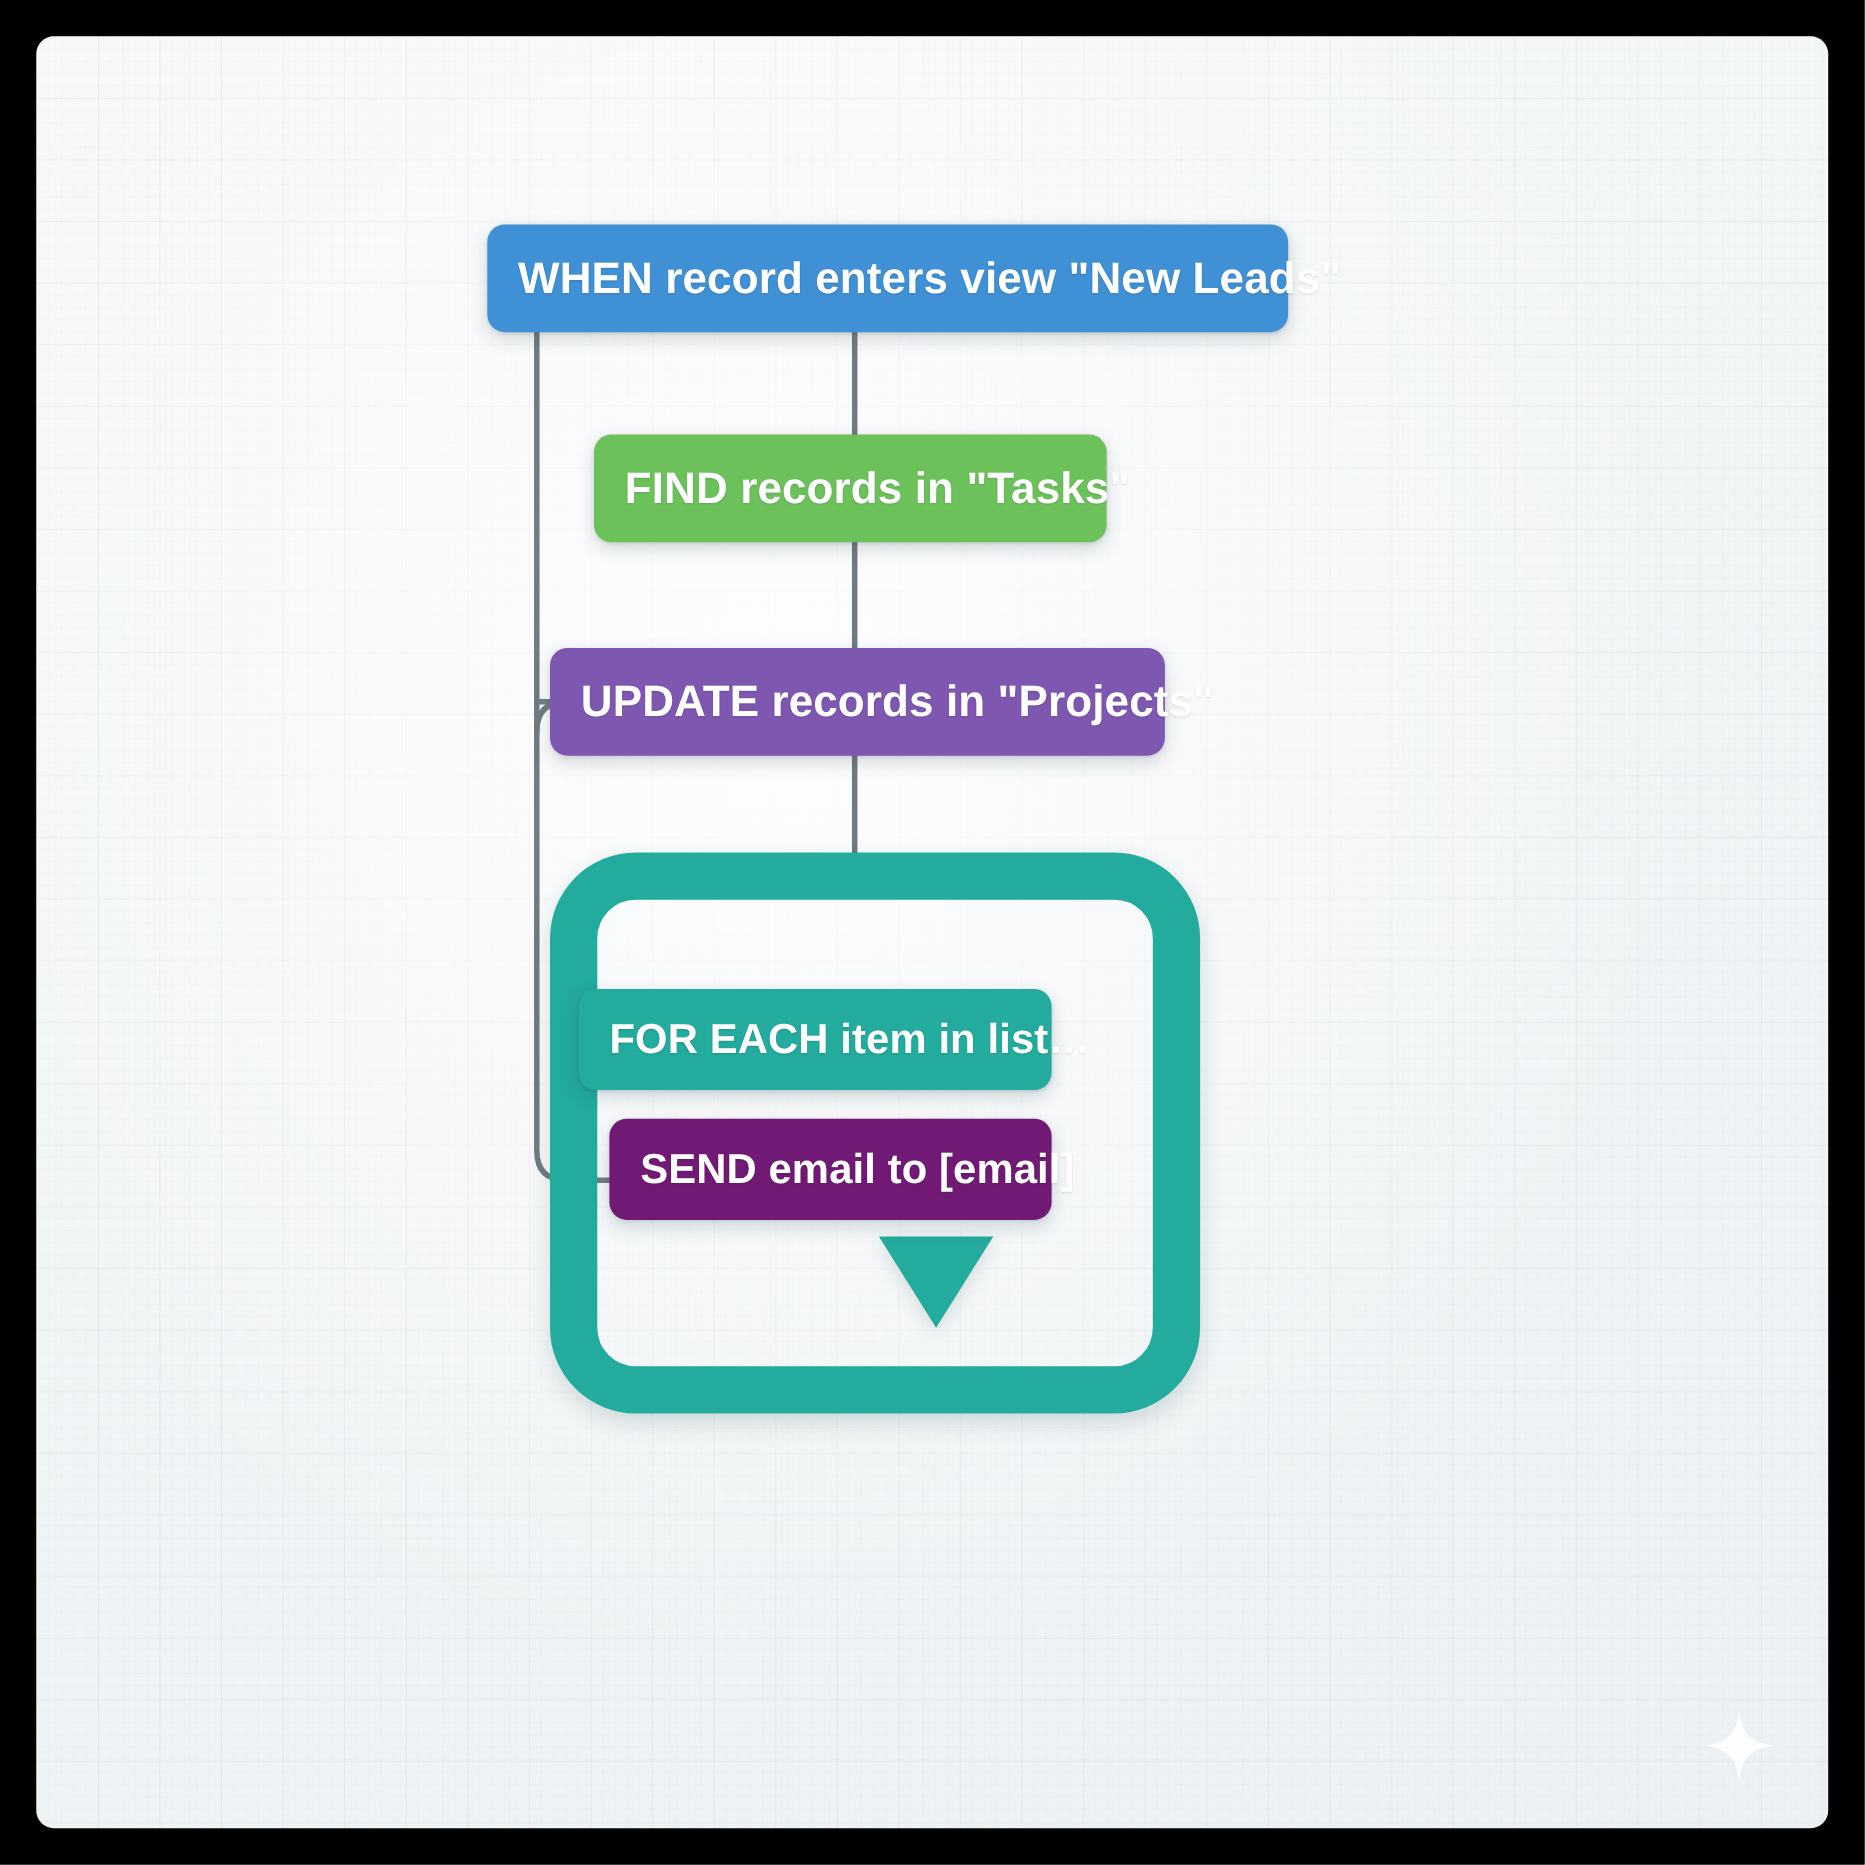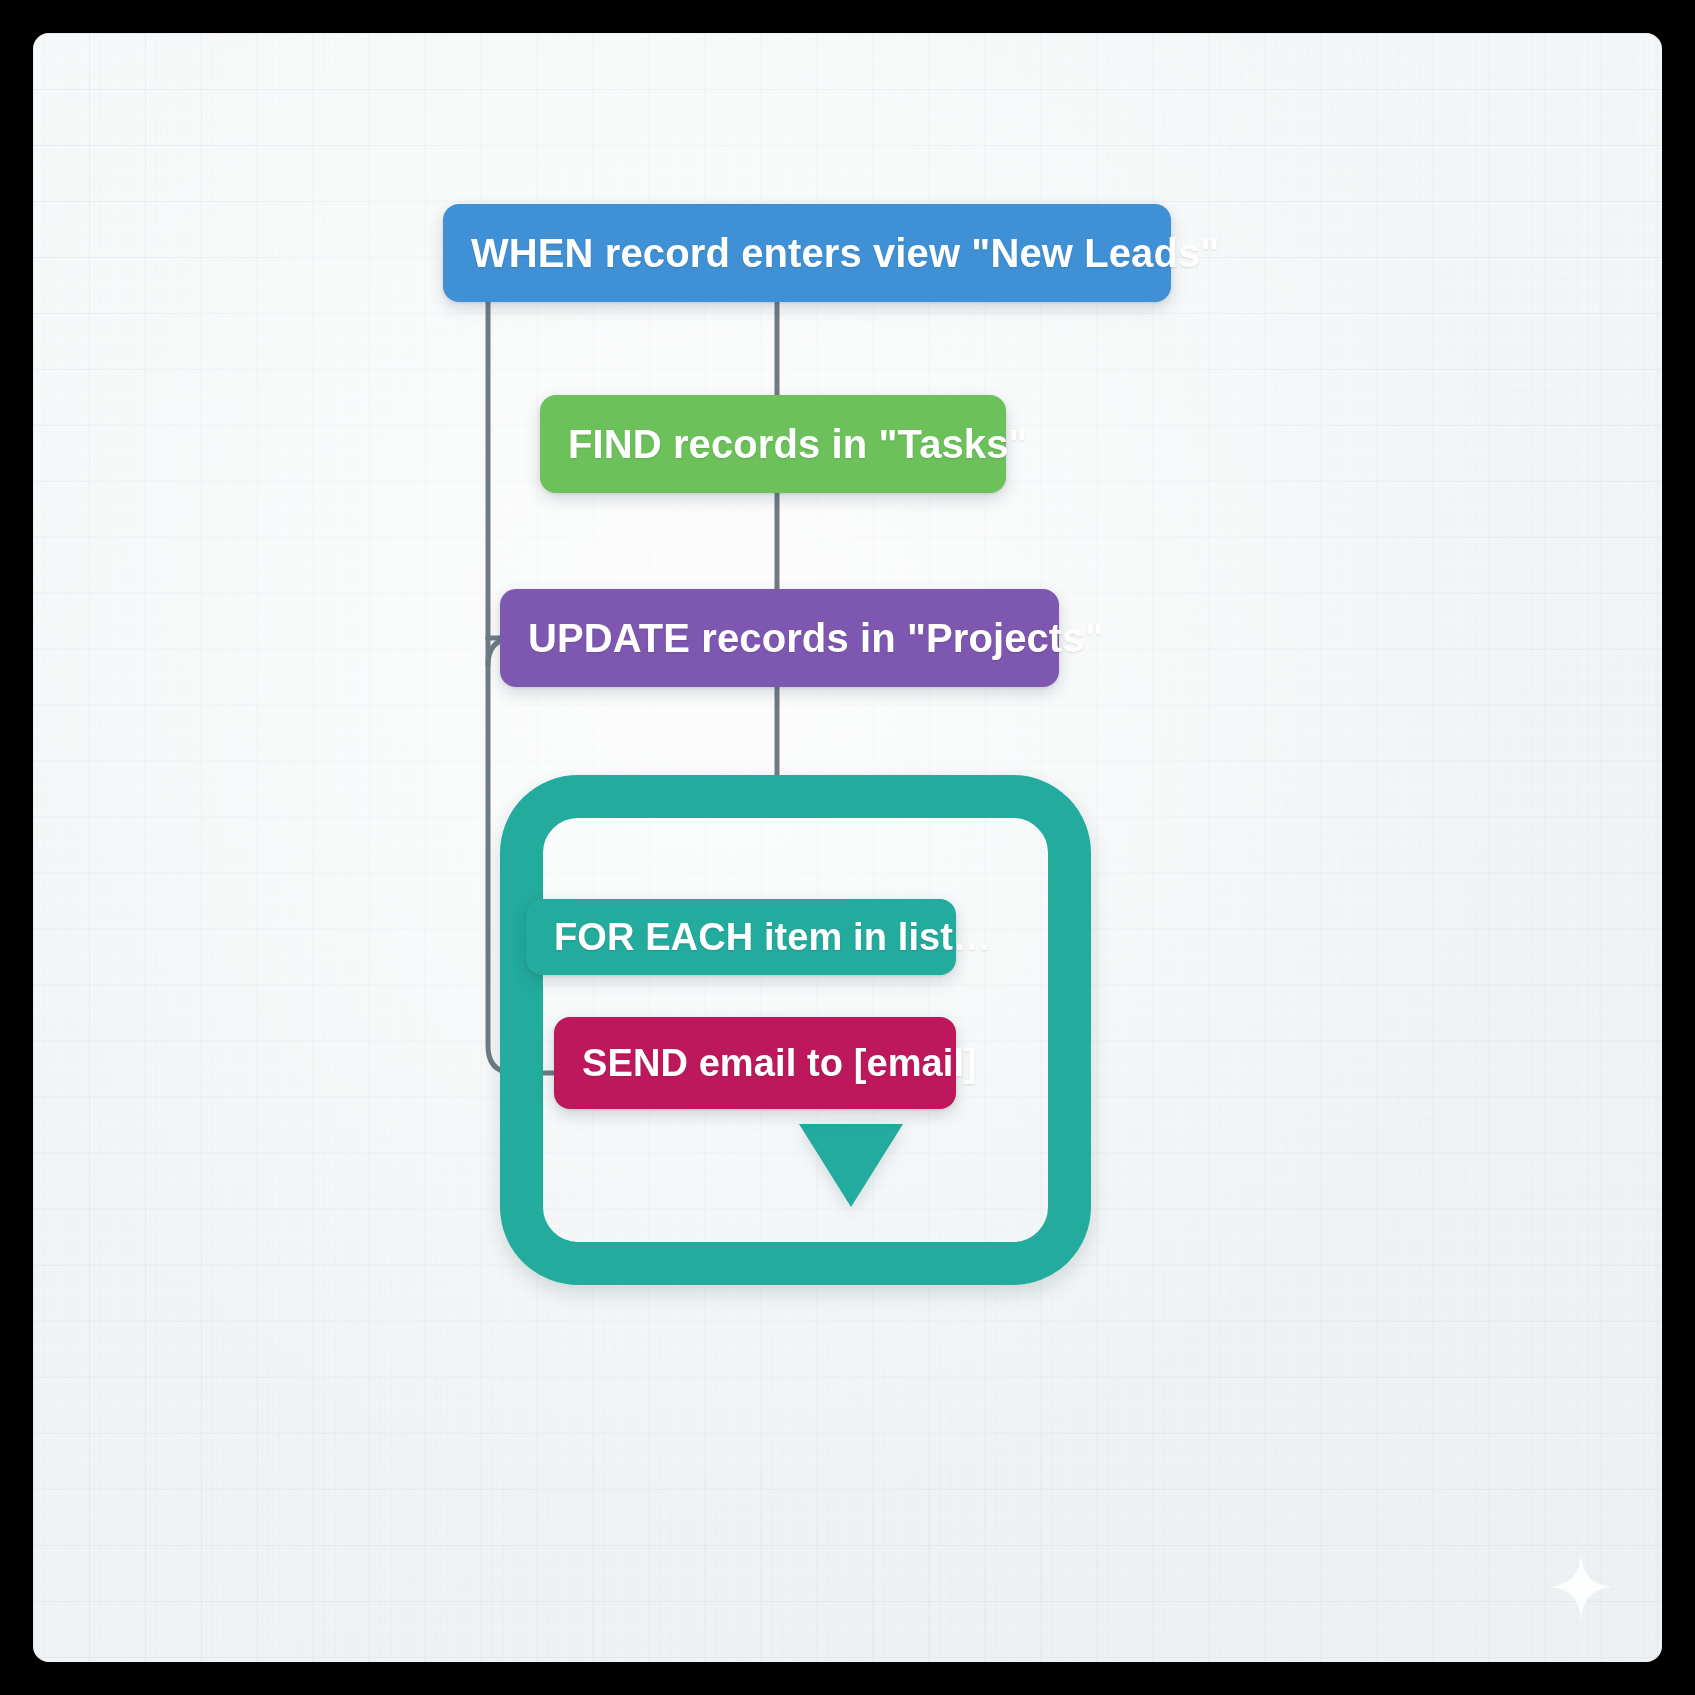"FOR EACH item in list…" #node-foreach { height: 76px -> 92px }
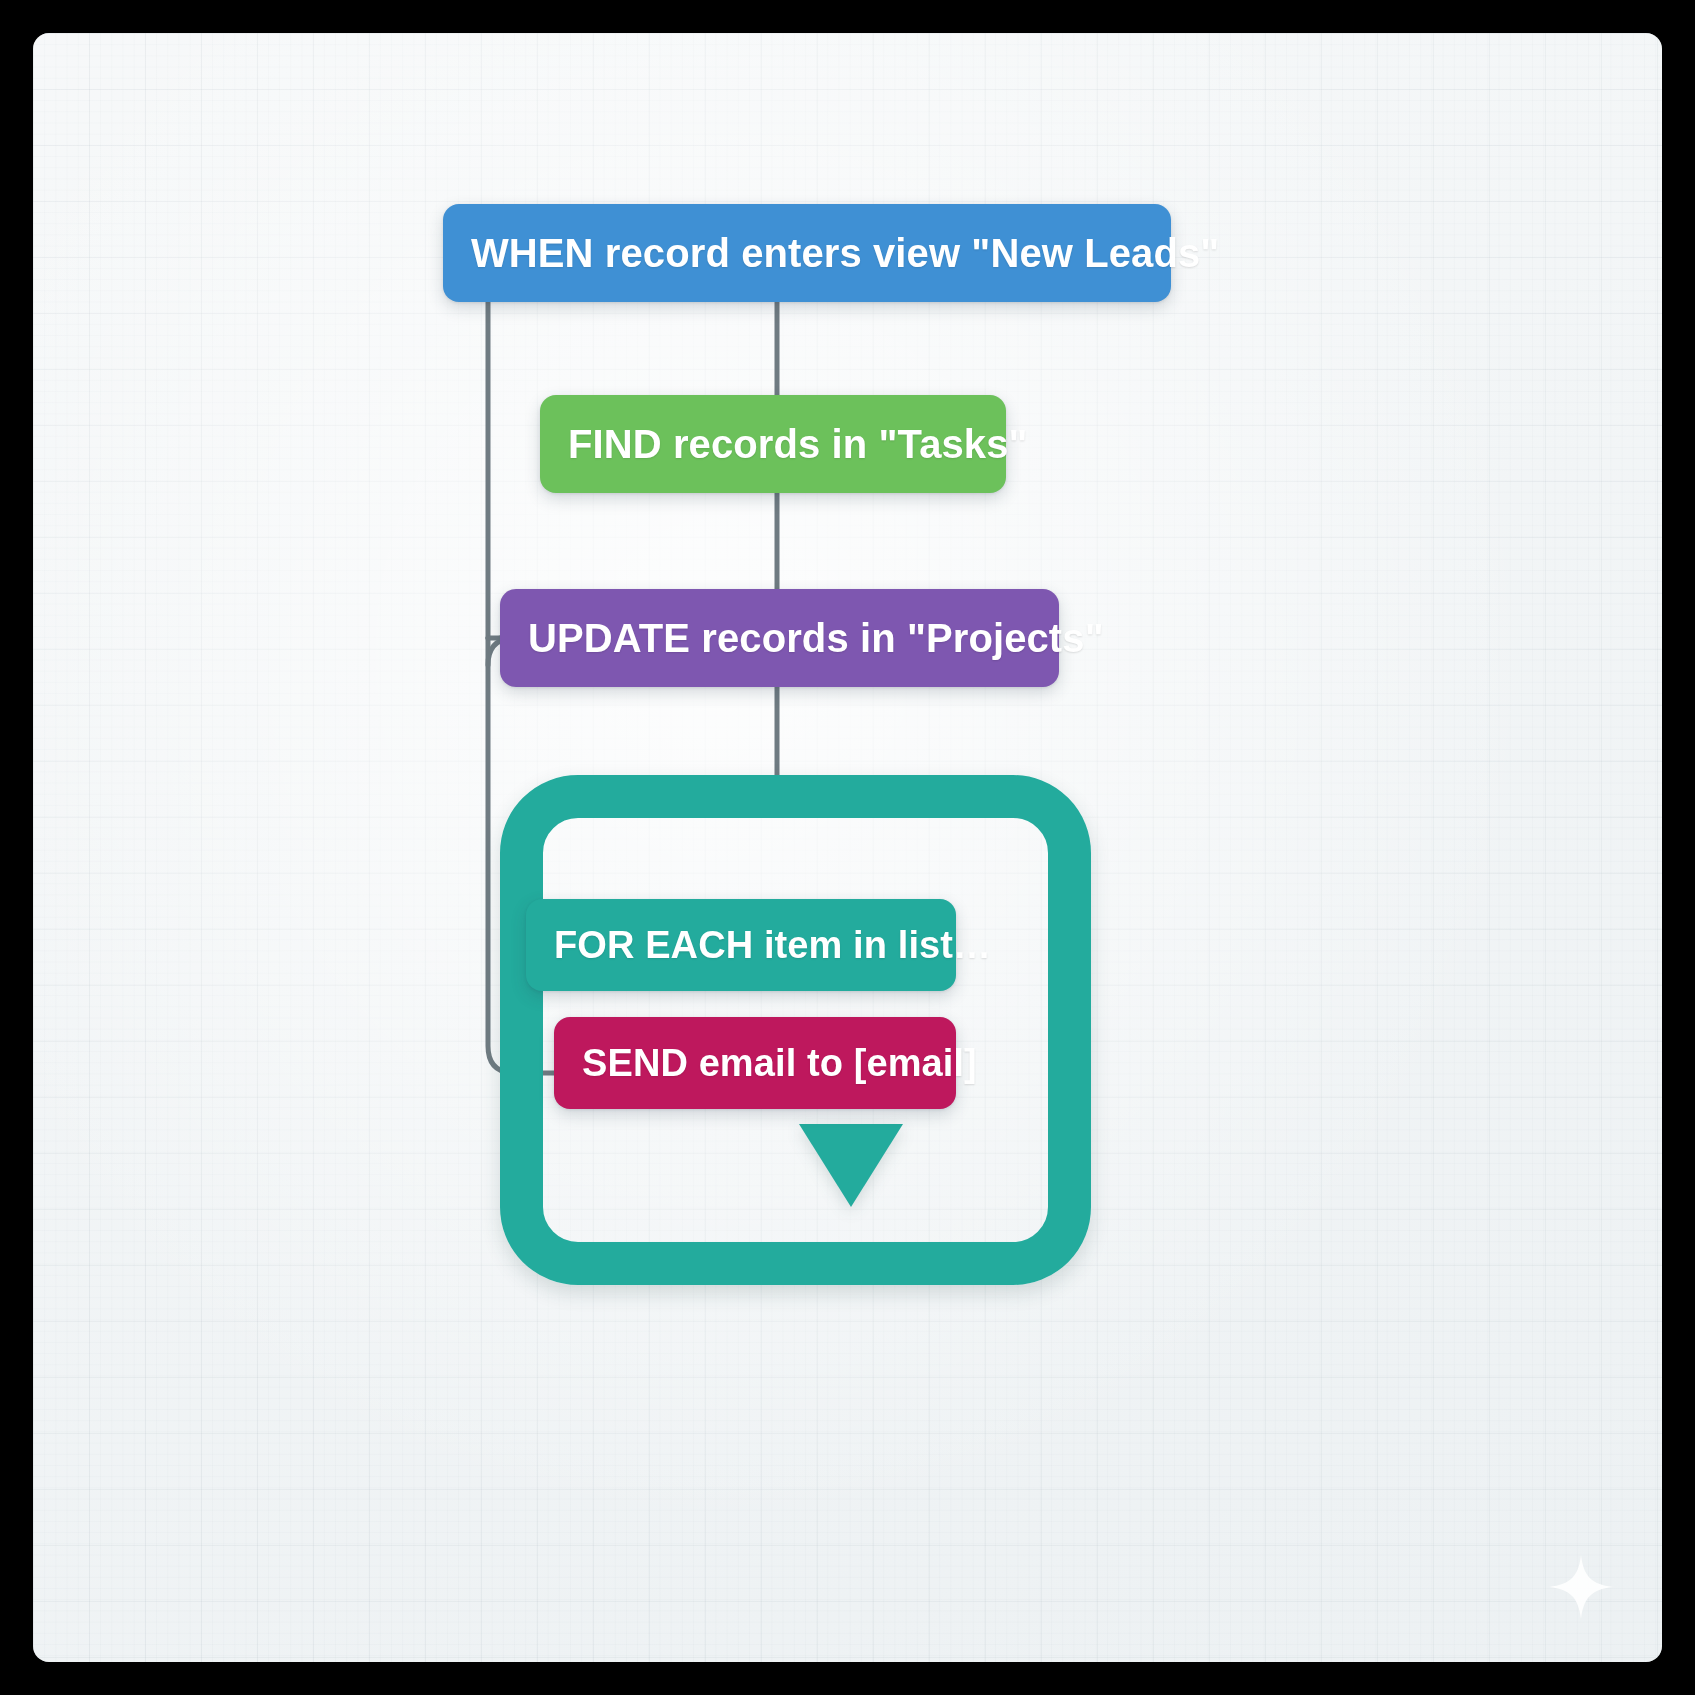"SEND email to [email]" #node-send { background: #be185d -> #701a75 }
